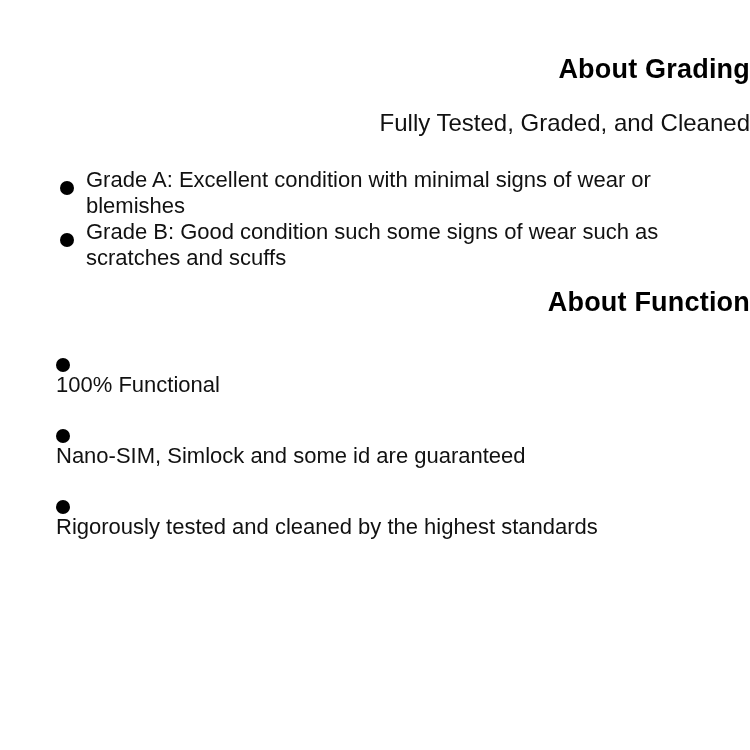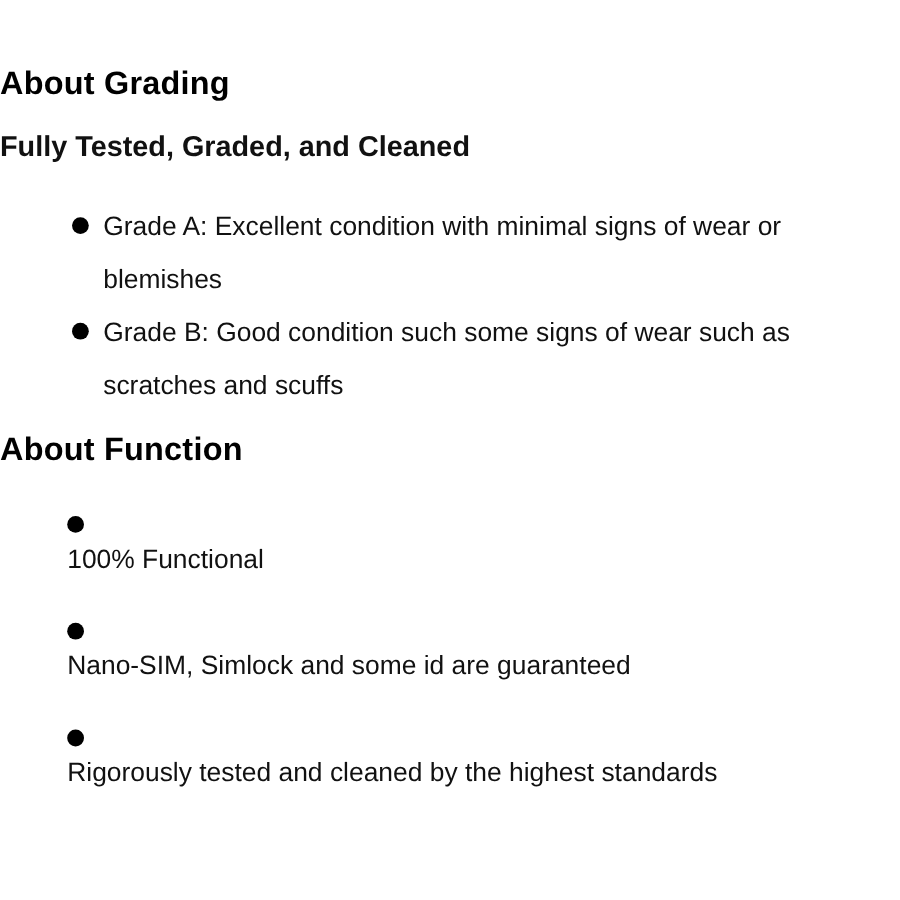"About Grading" .section-title { text-align: left -> right }
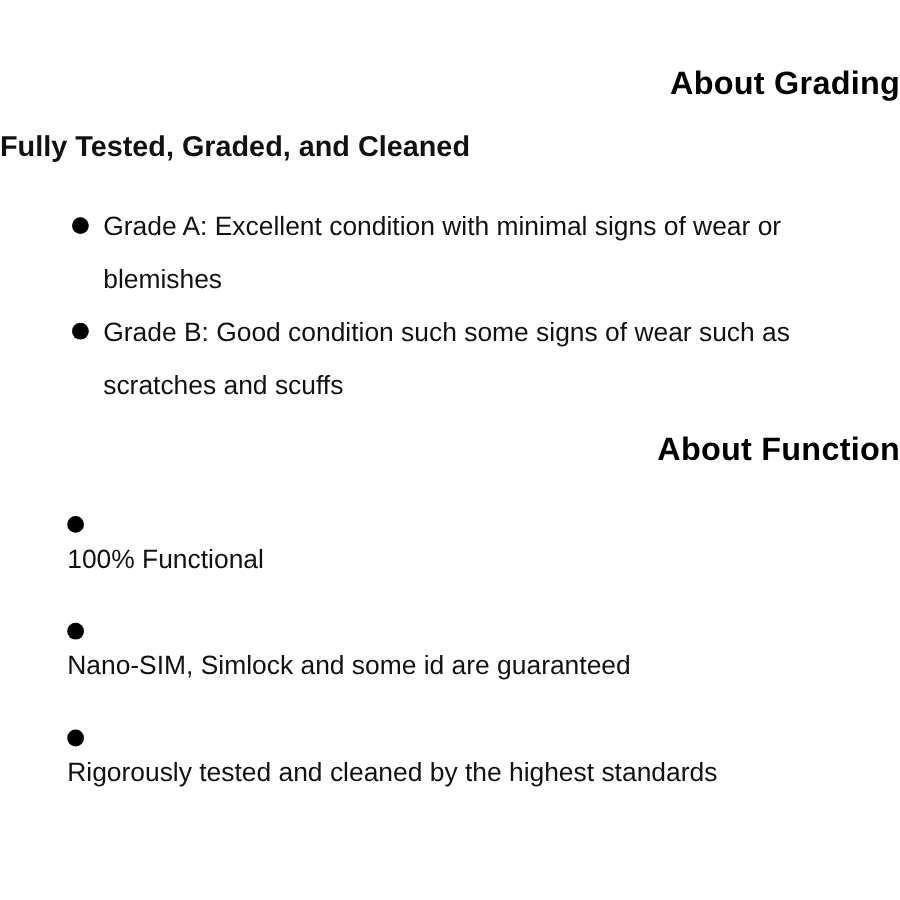"Fully Tested, Graded, and Cleaned" .subtitle { font-weight: bold -> normal; text-align: left -> right }
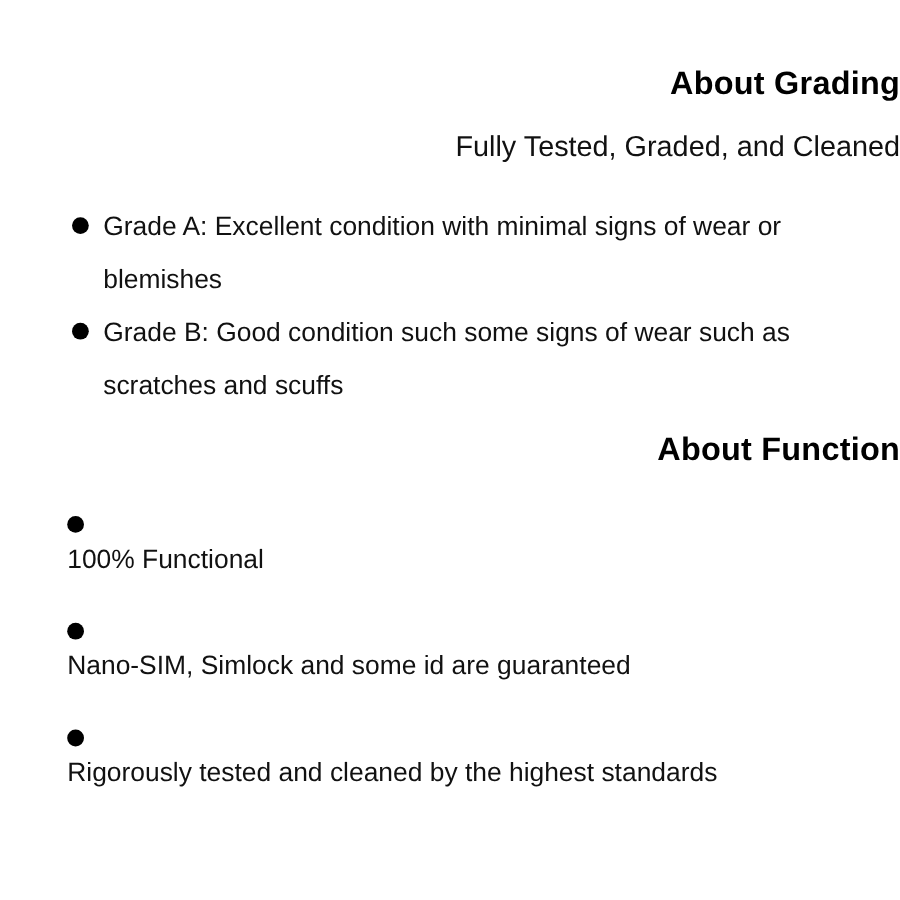"Grade A: Excellent condition with" .list-item { line-height: 44px -> 26px }
